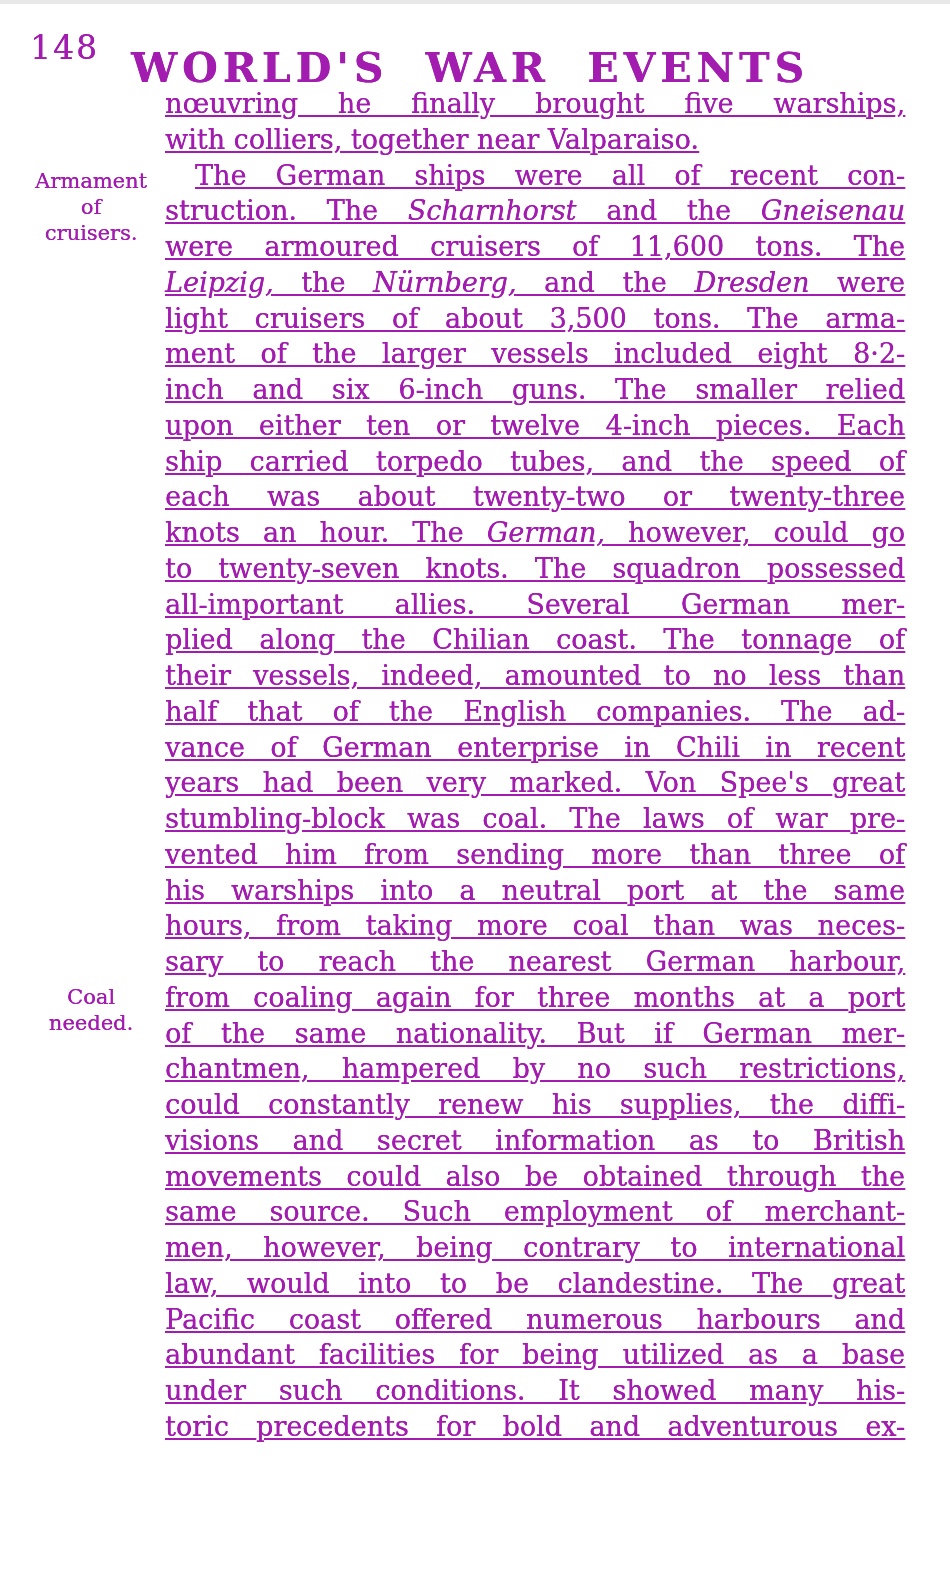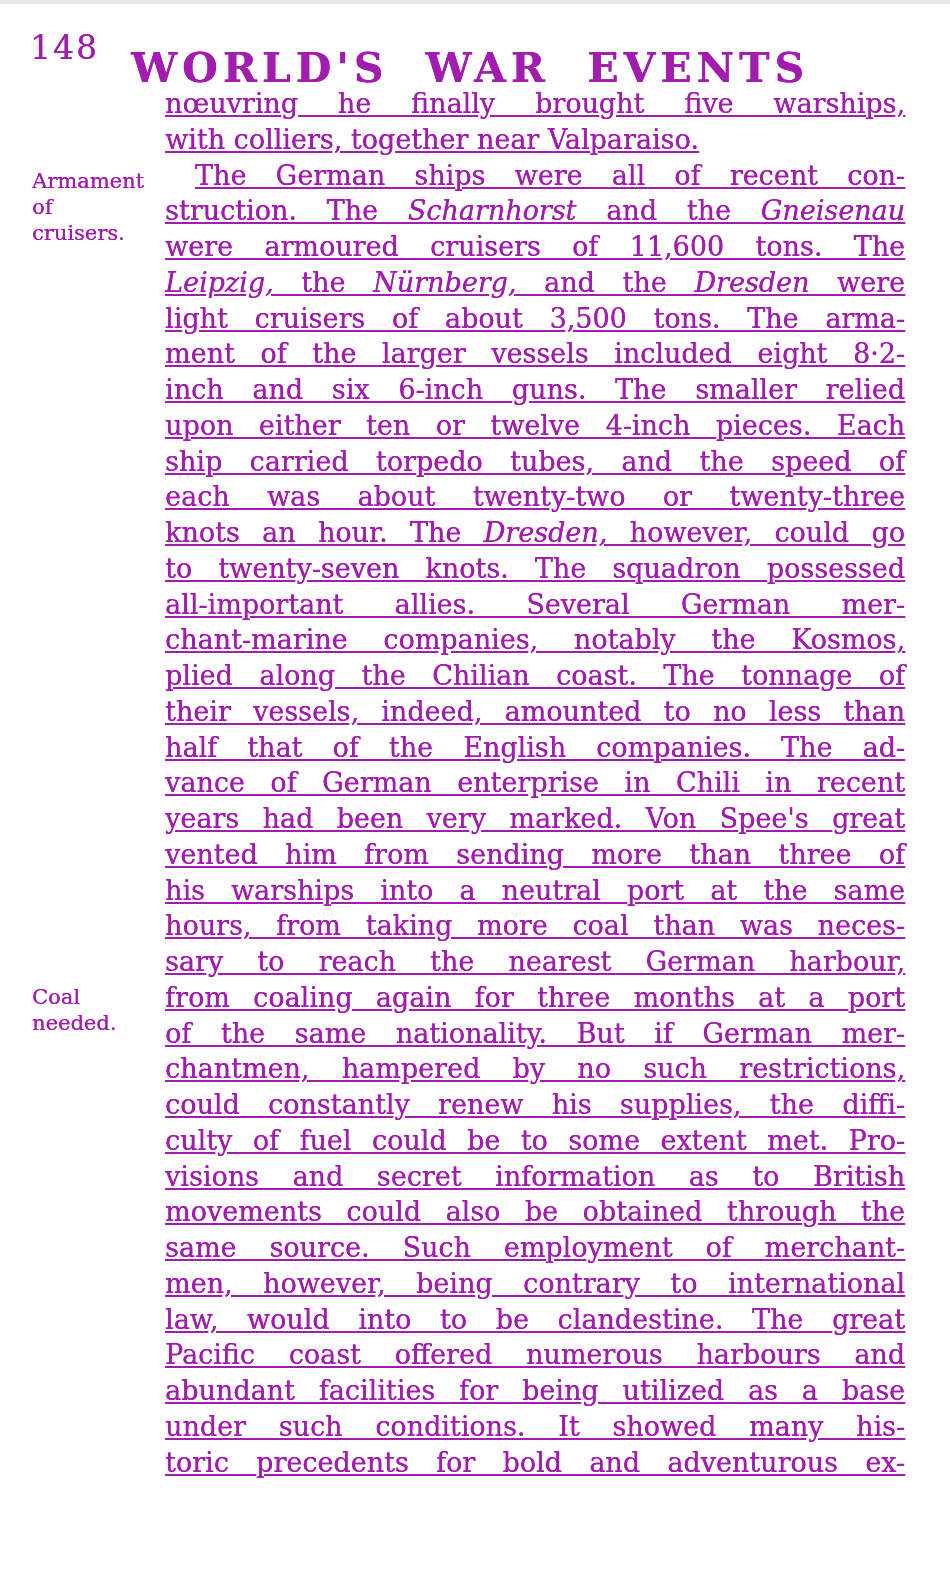"Armament" .margin-note { left: 32px -> 26px; text-align: none -> center }
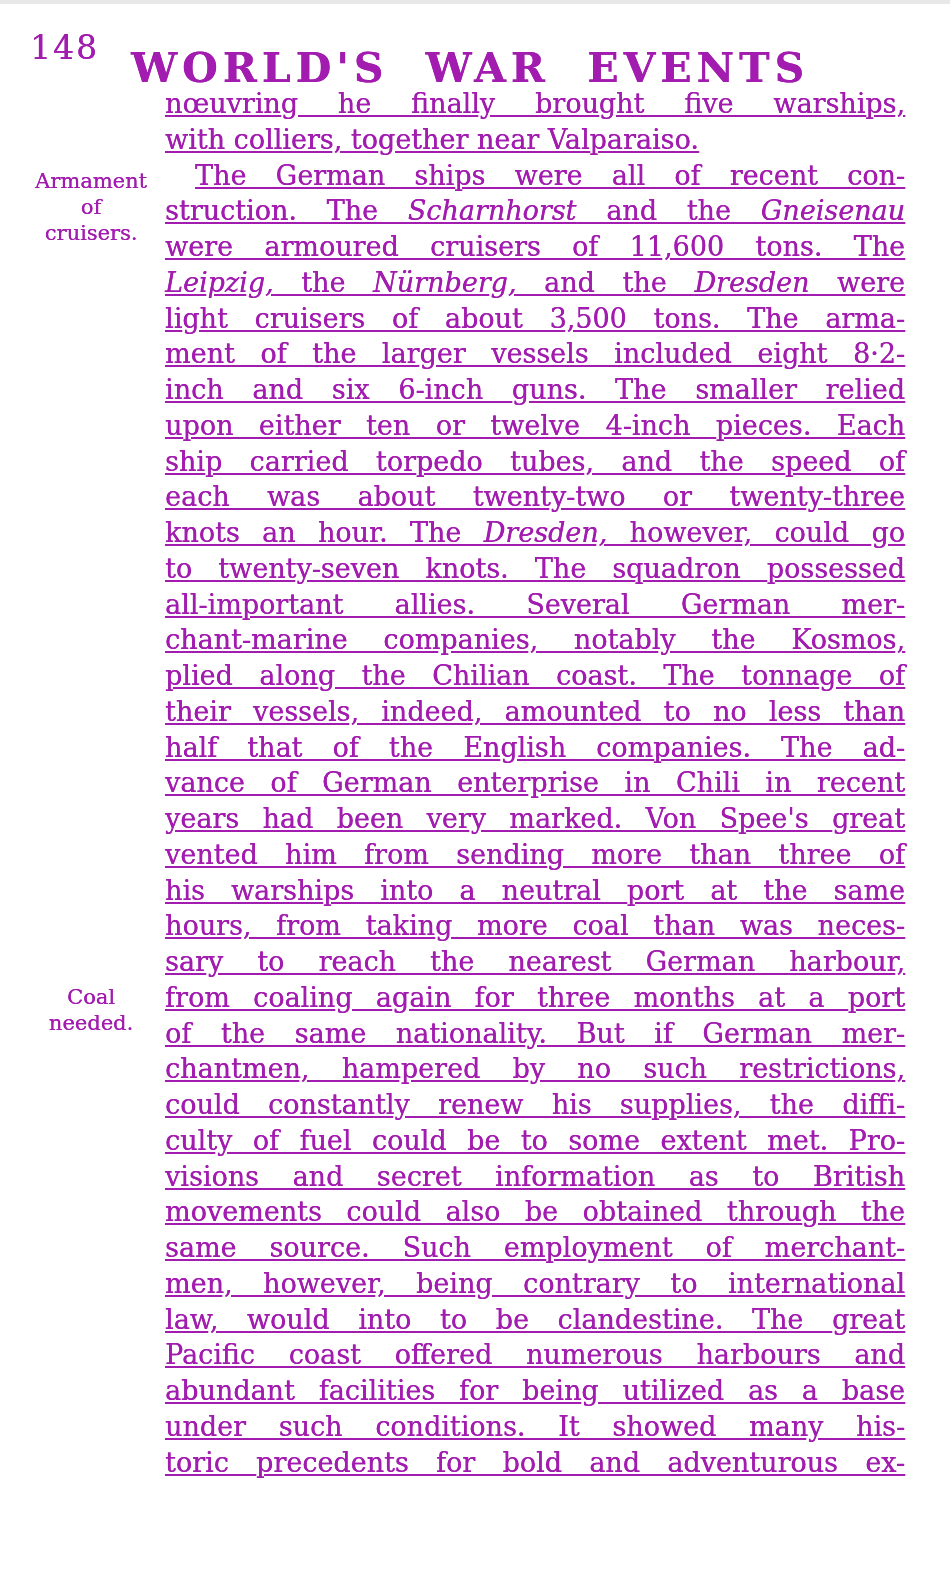"Dresden," span.it { text: Dresden -> German }
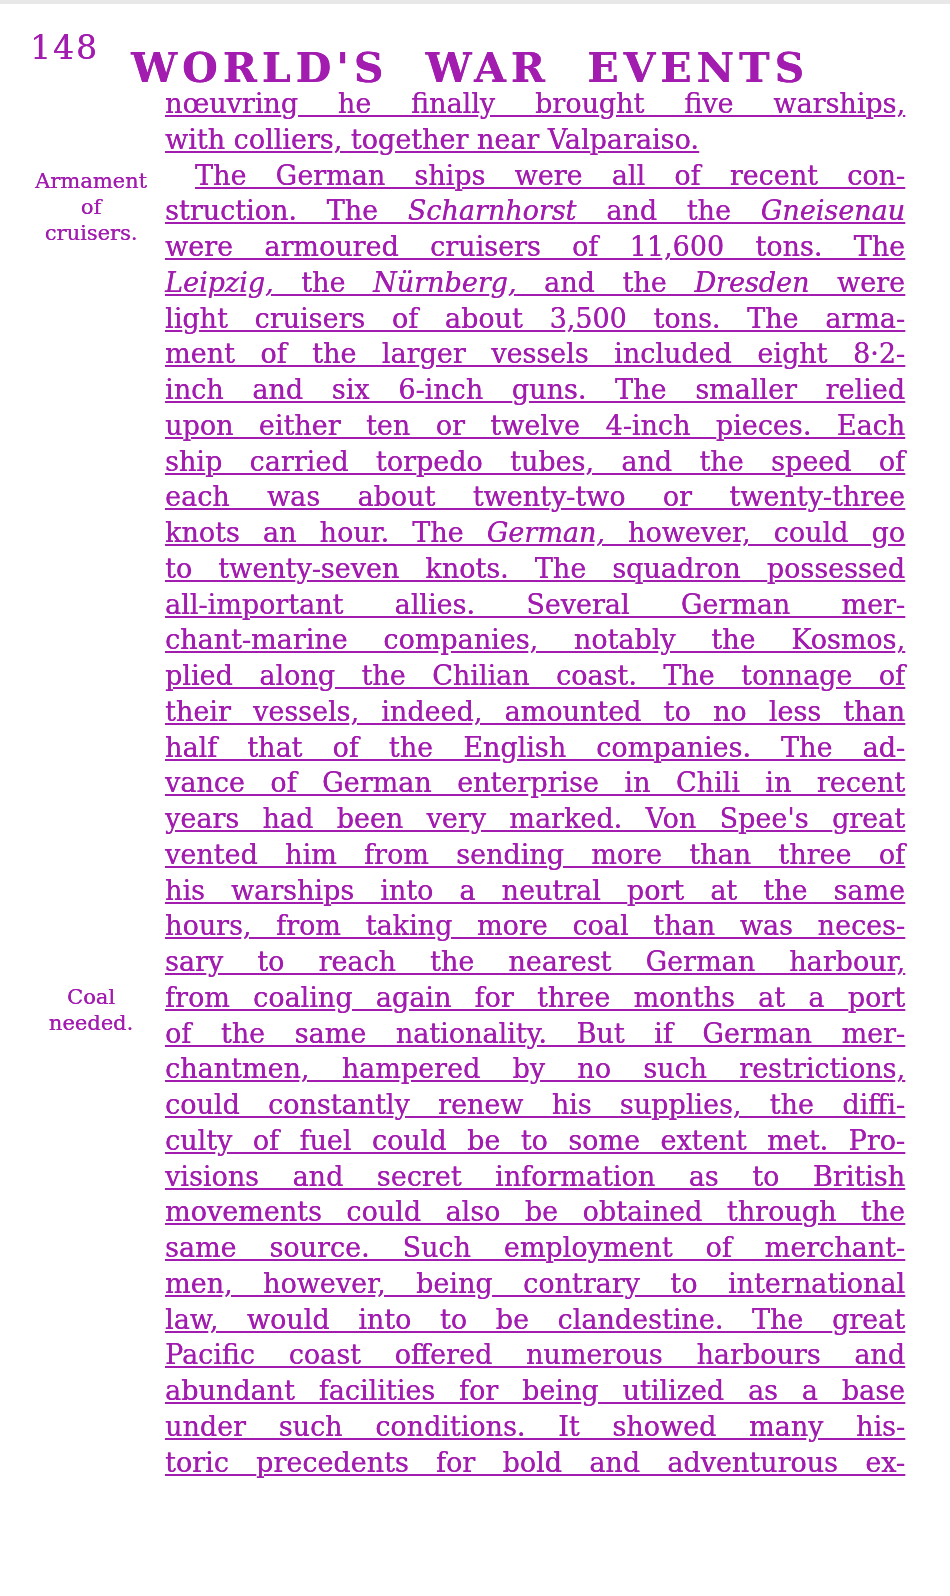"chant-marine companies, notably the" div.bodyline { html: <div><span>chant-marine companies, notably the Kosmos,</span></div> -> none }
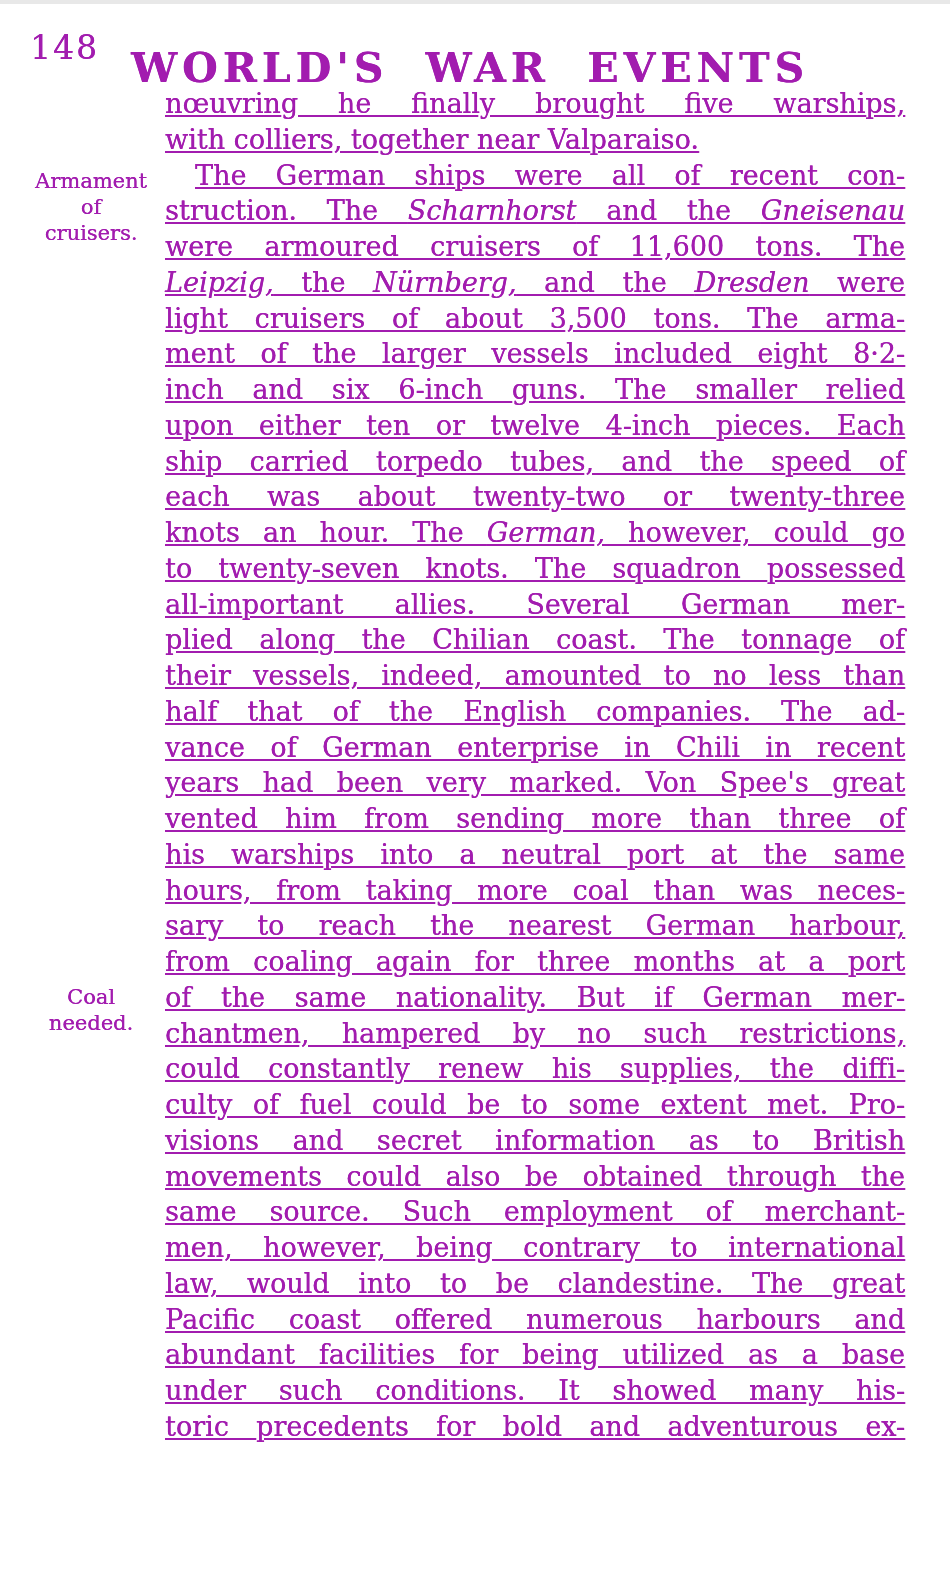"stumbling-block was coal. The laws" div.bodyline { html: none -> <div><span>stumbling-block was coal. The laws of war pre-</span></div> }
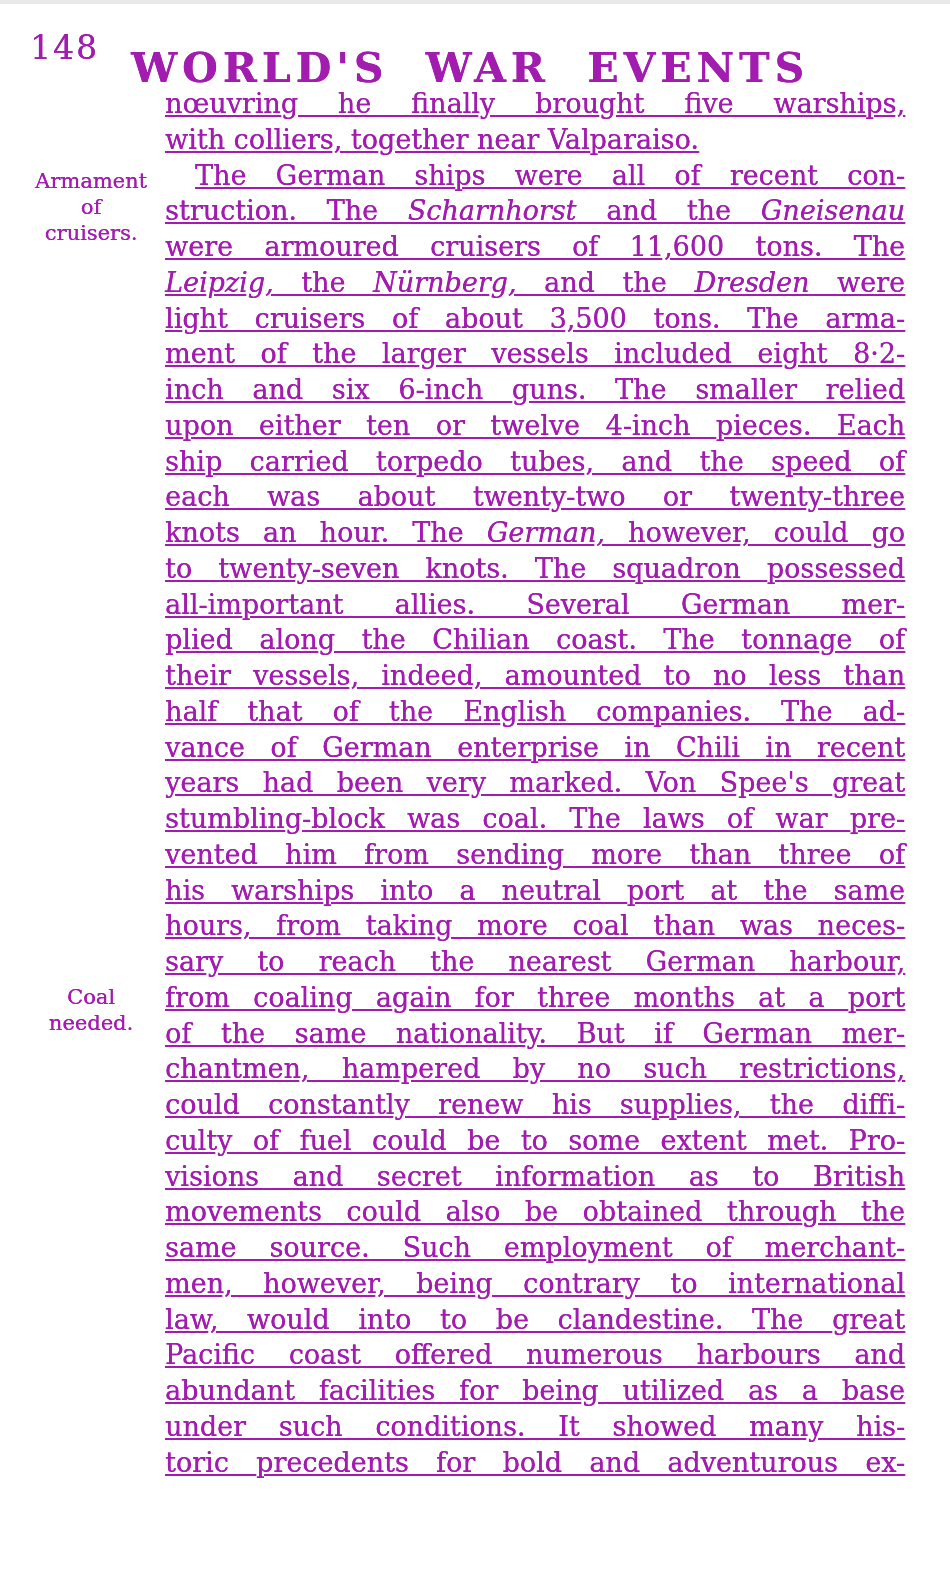"culty of fuel could be" div.bodyline { html: <div><span>culty of fuel could be to some extent met. Pro-</span></div> -> none }
